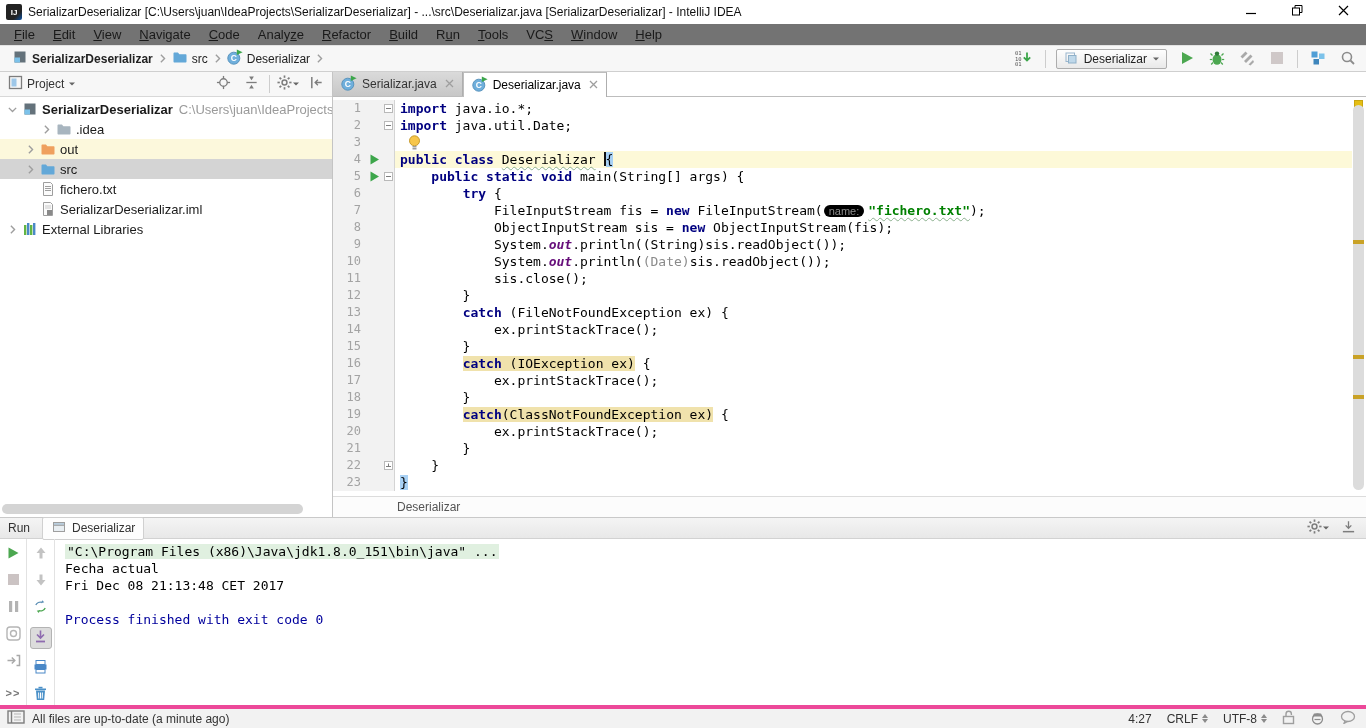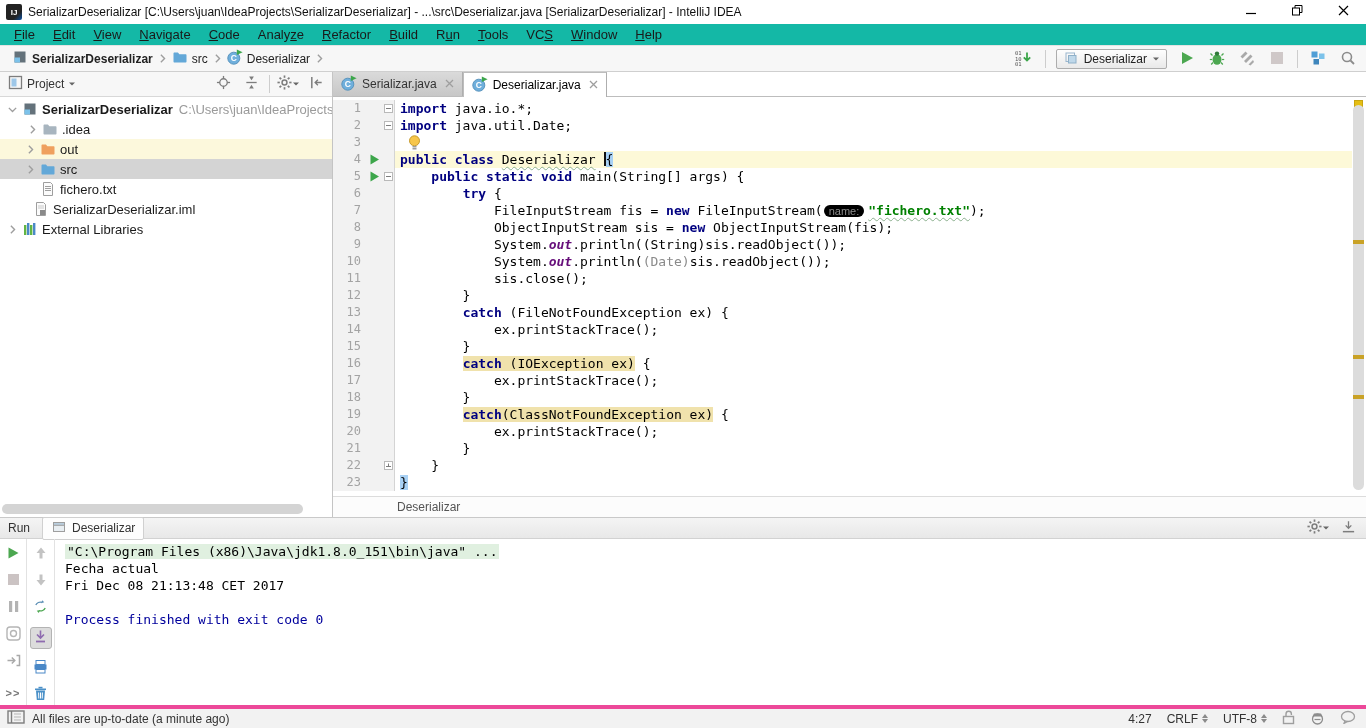"File" .menubar { background: #14b8a6 -> #737373 }
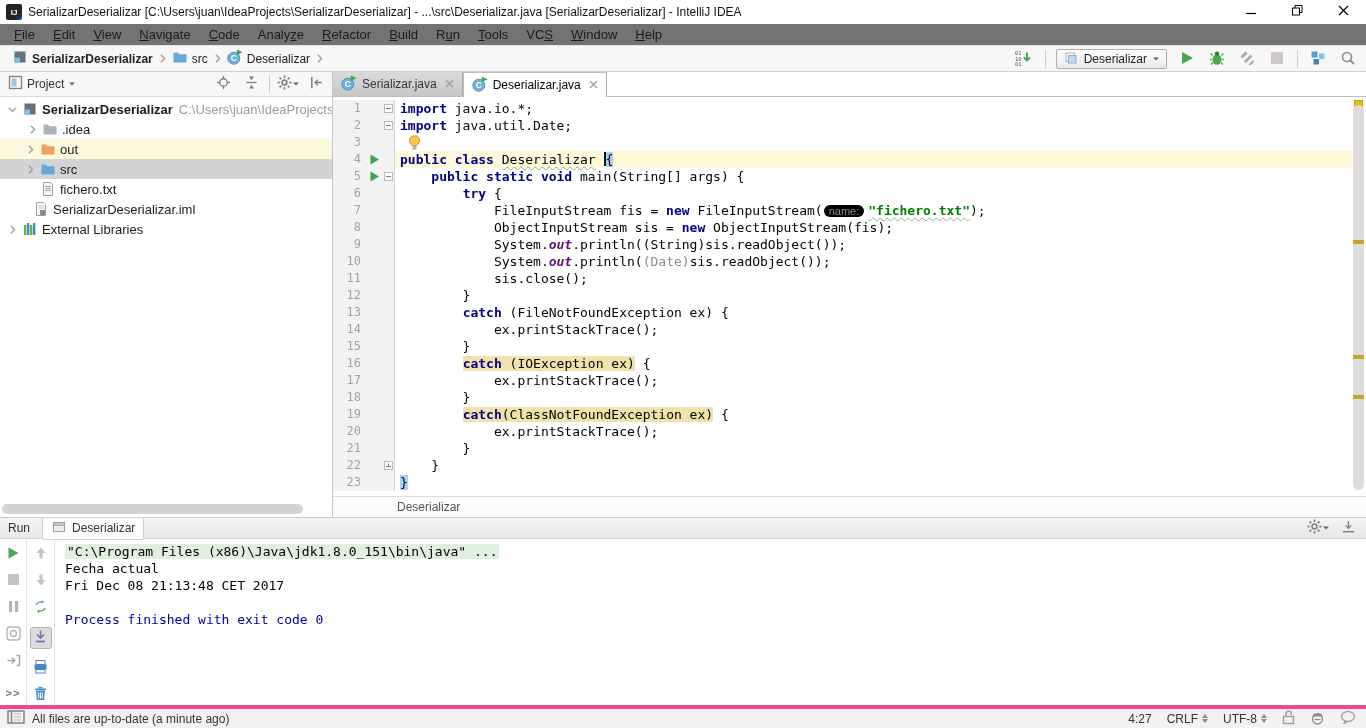".idea" div.tree-row { padding-left: 24px -> 38px }
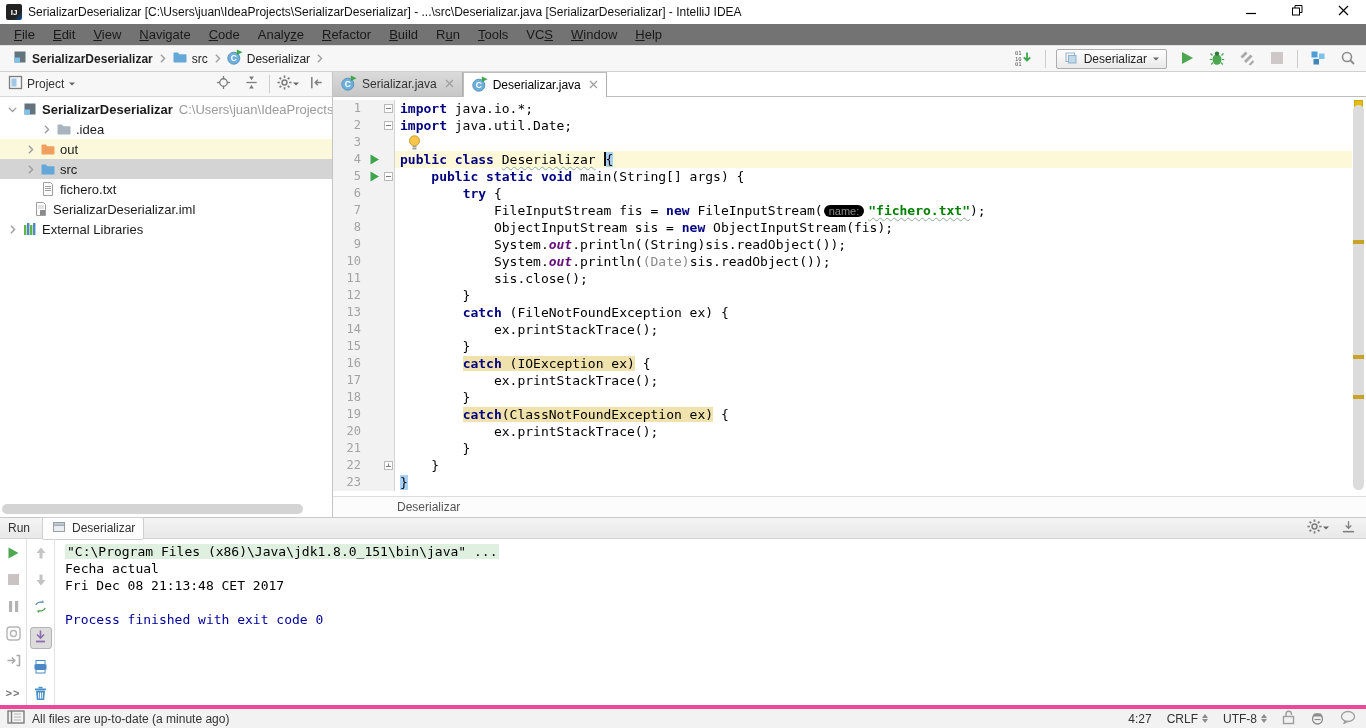"SerializarDeserializar.iml" div.tree-row { padding-left: 15px -> 22px }
